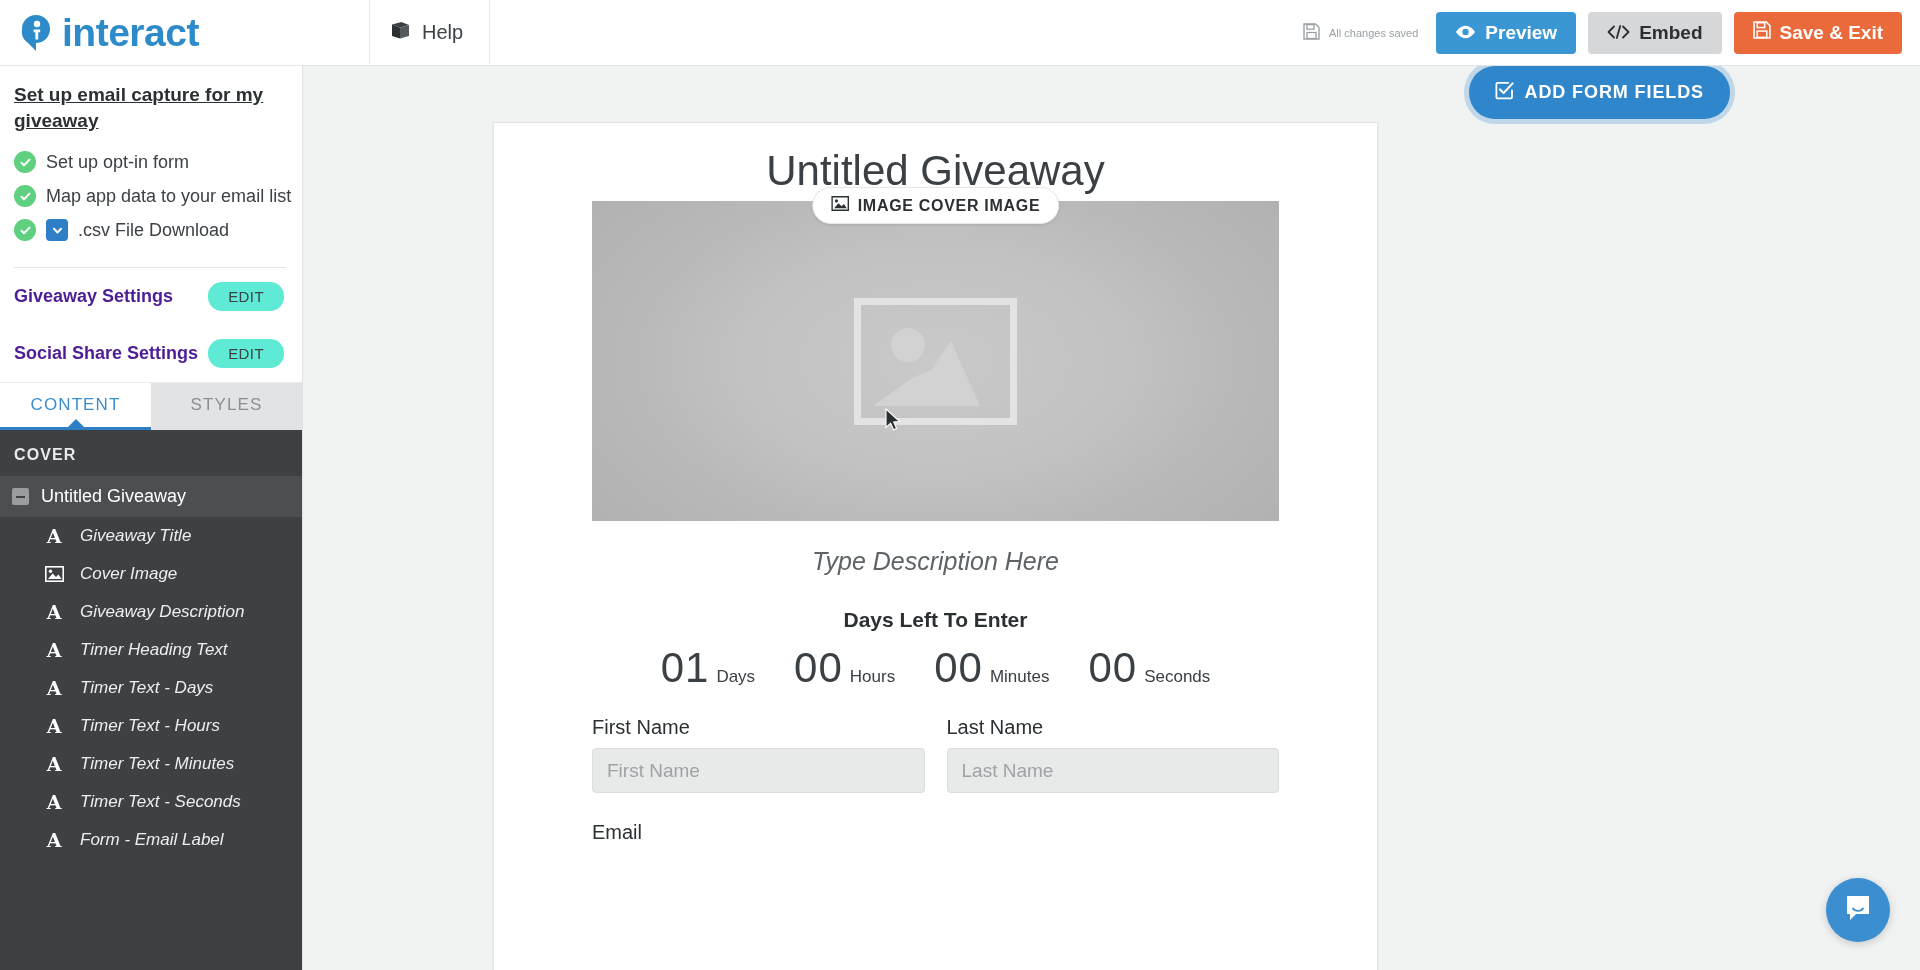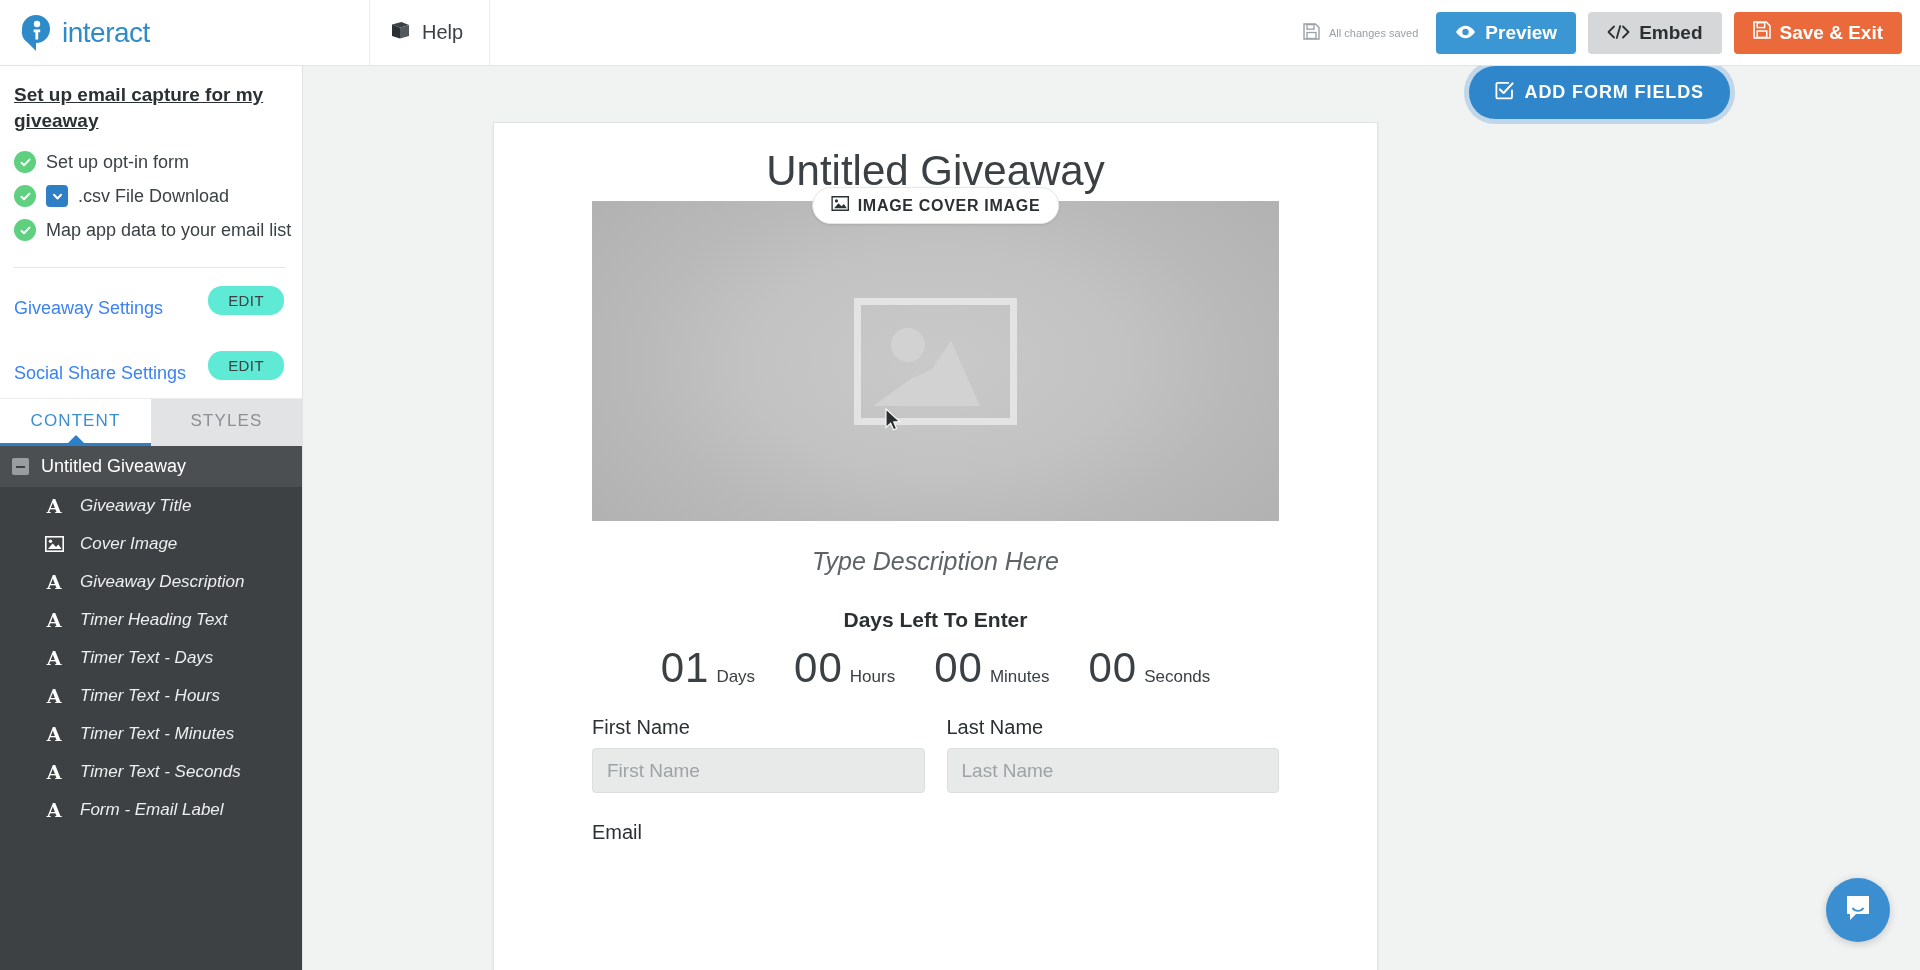"interact" .brand-name { font-size: 28px -> 39px; font-weight: 400 -> 700 }
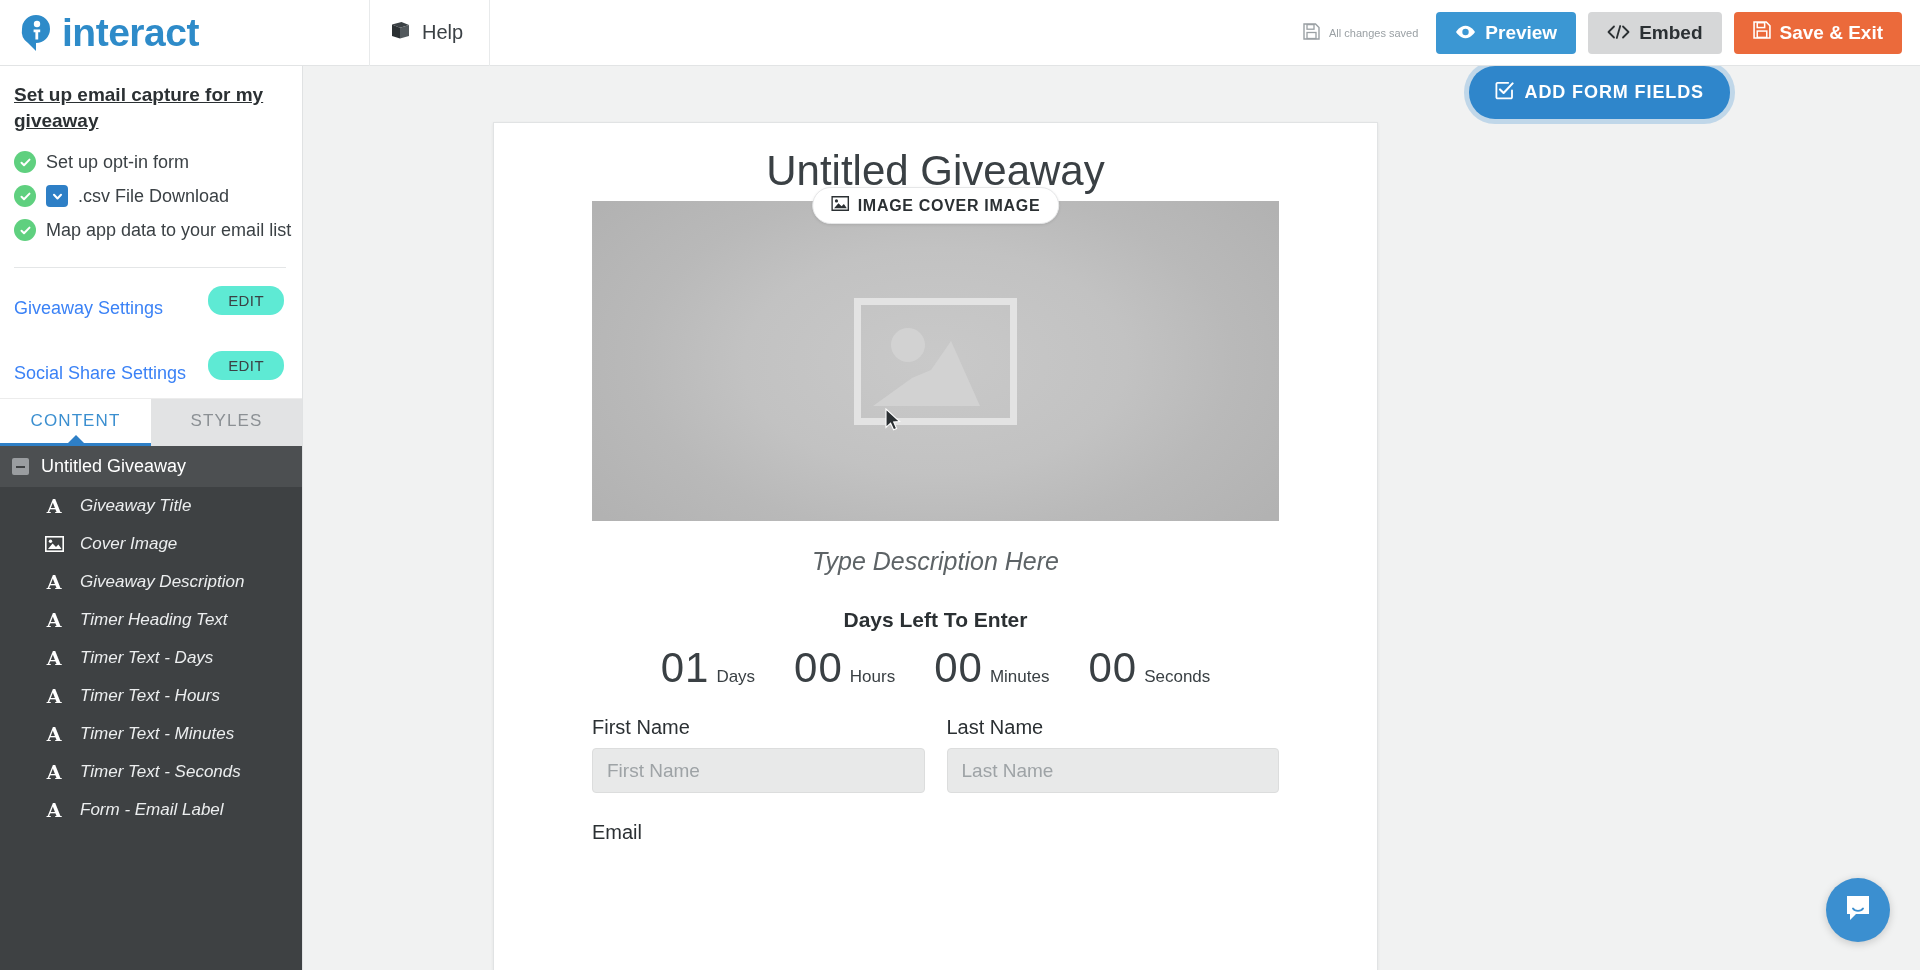".csv File Download" div.task-row { order: before "Map app data to your" -> after "Map app data to your" }
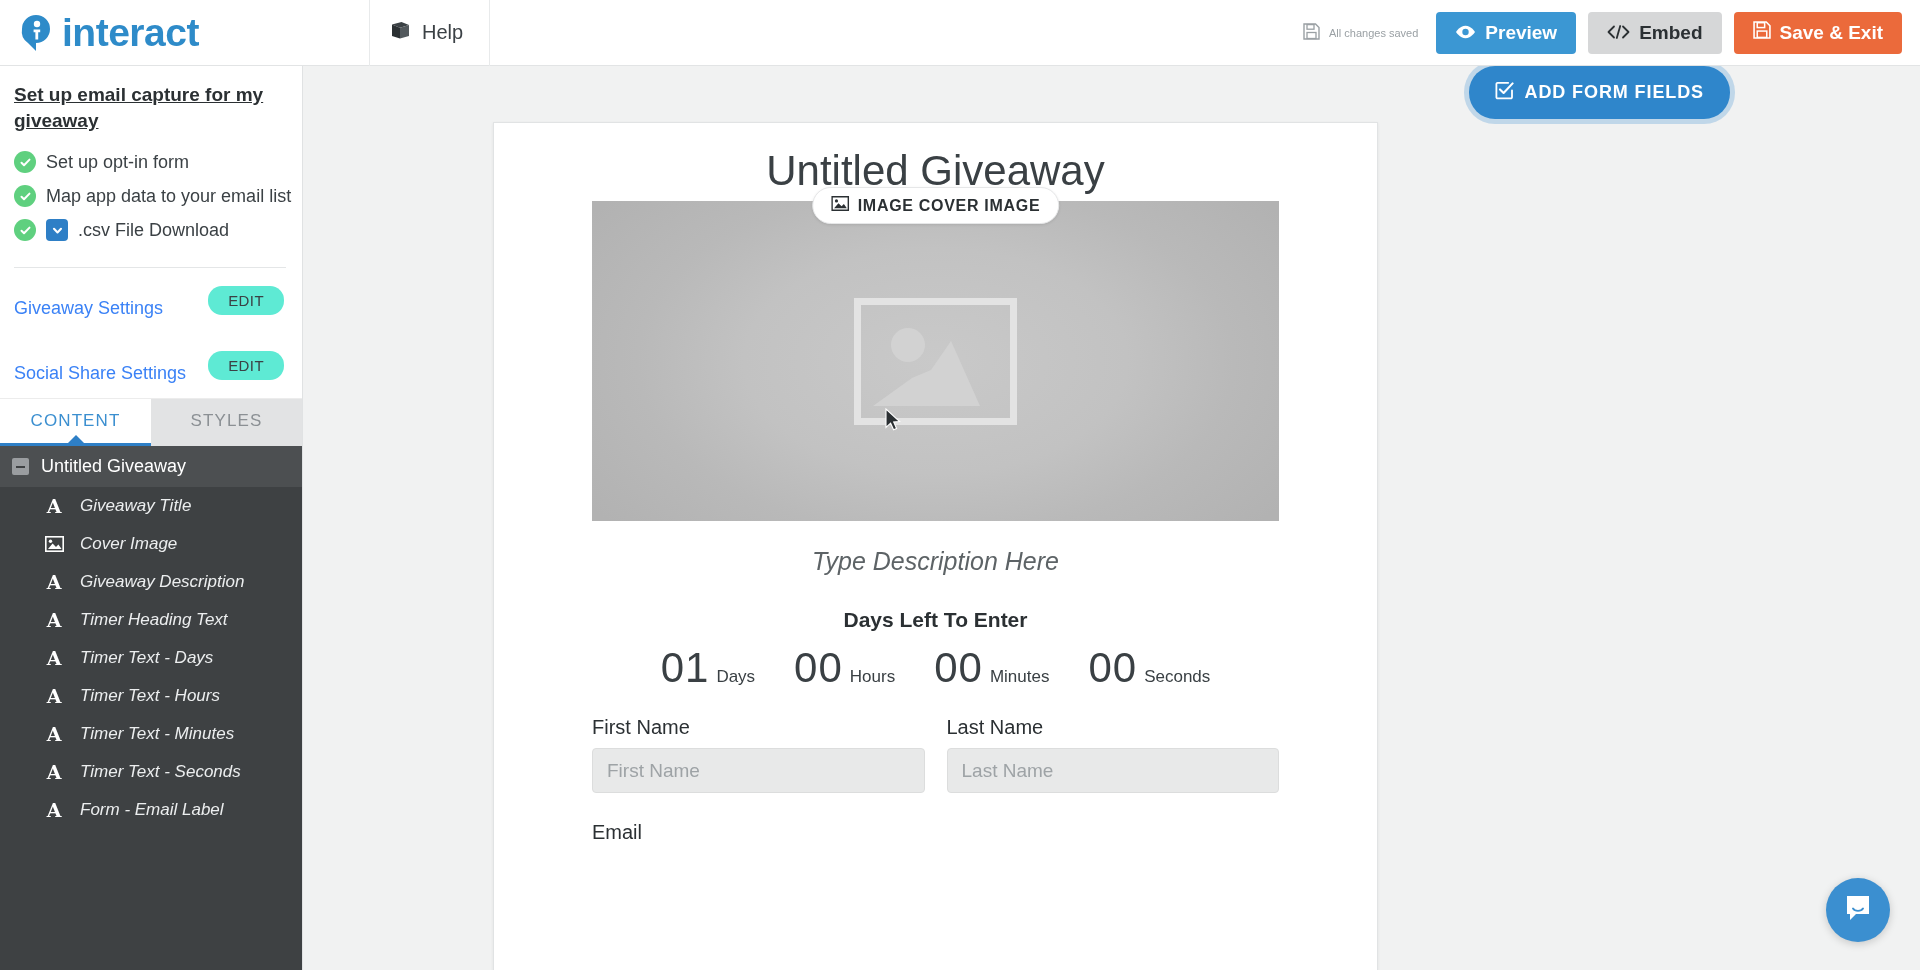"Giveaway Settings" .settings-label { color: #3b82f6 -> #4c1d95; font-weight: 400 -> 700; margin-top: 16px -> none }
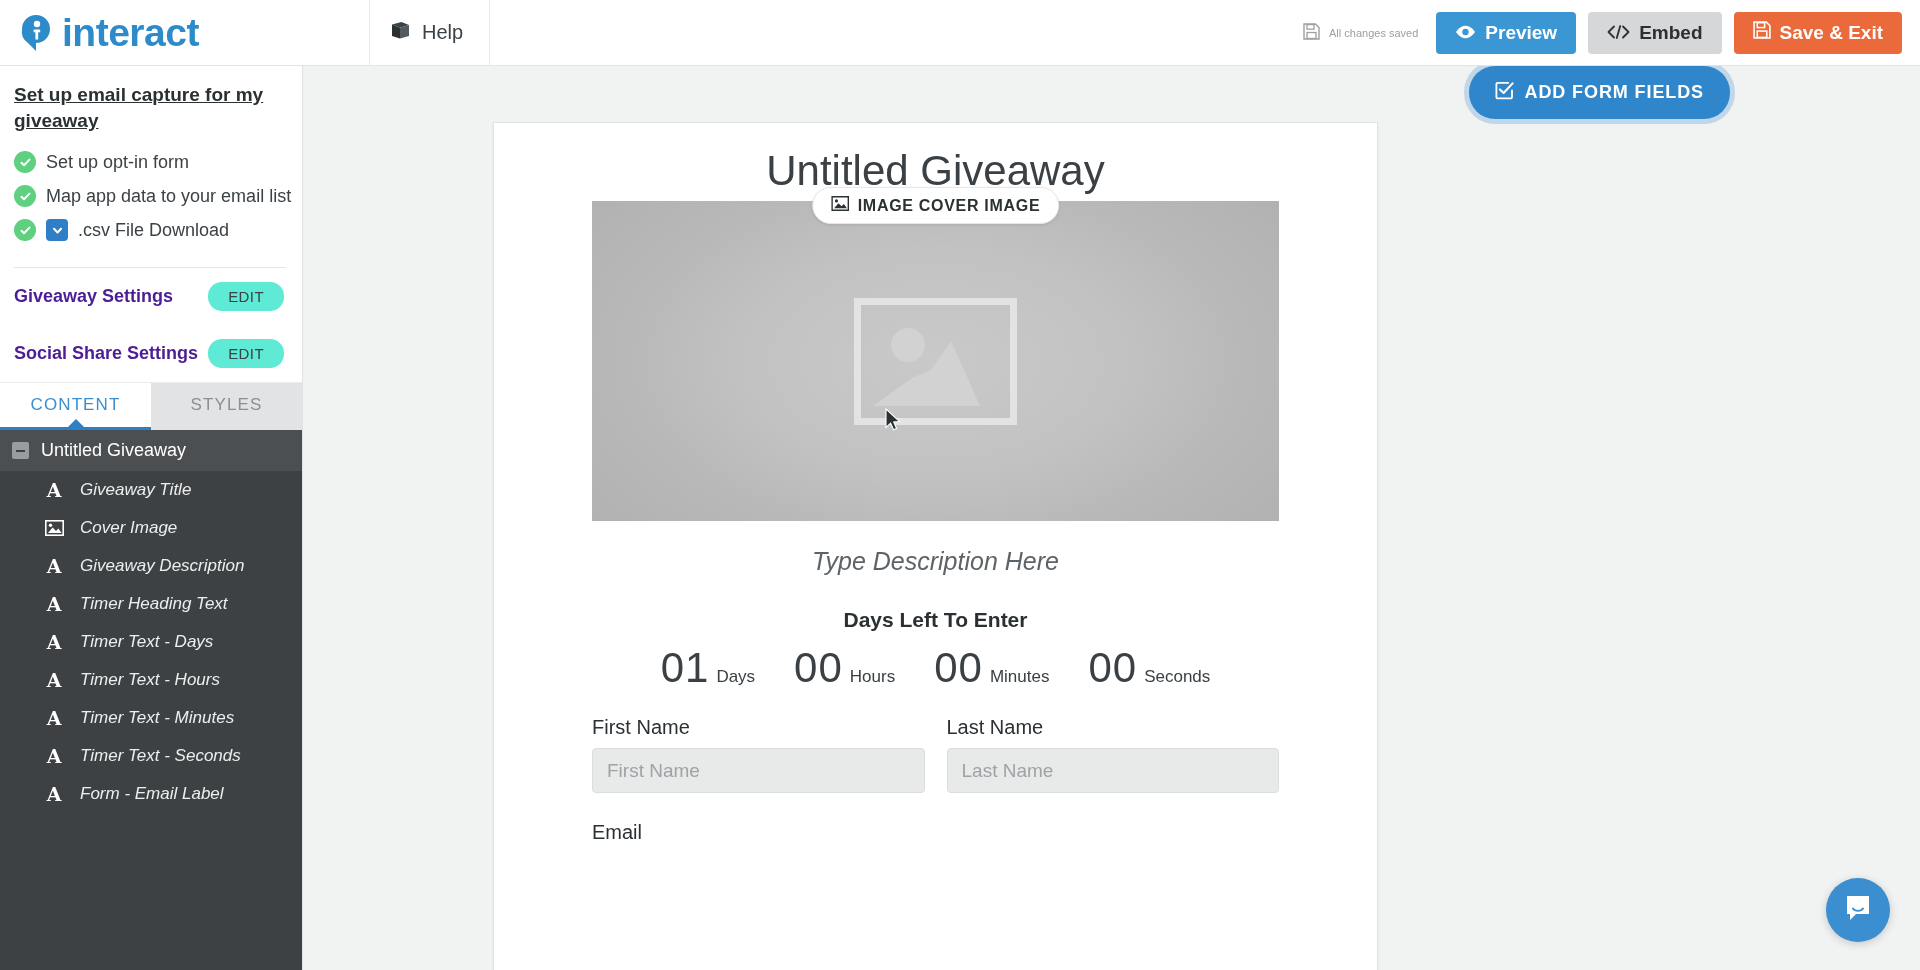"COVER" div.tree-section { html: none -> <div>COVER</div> }
